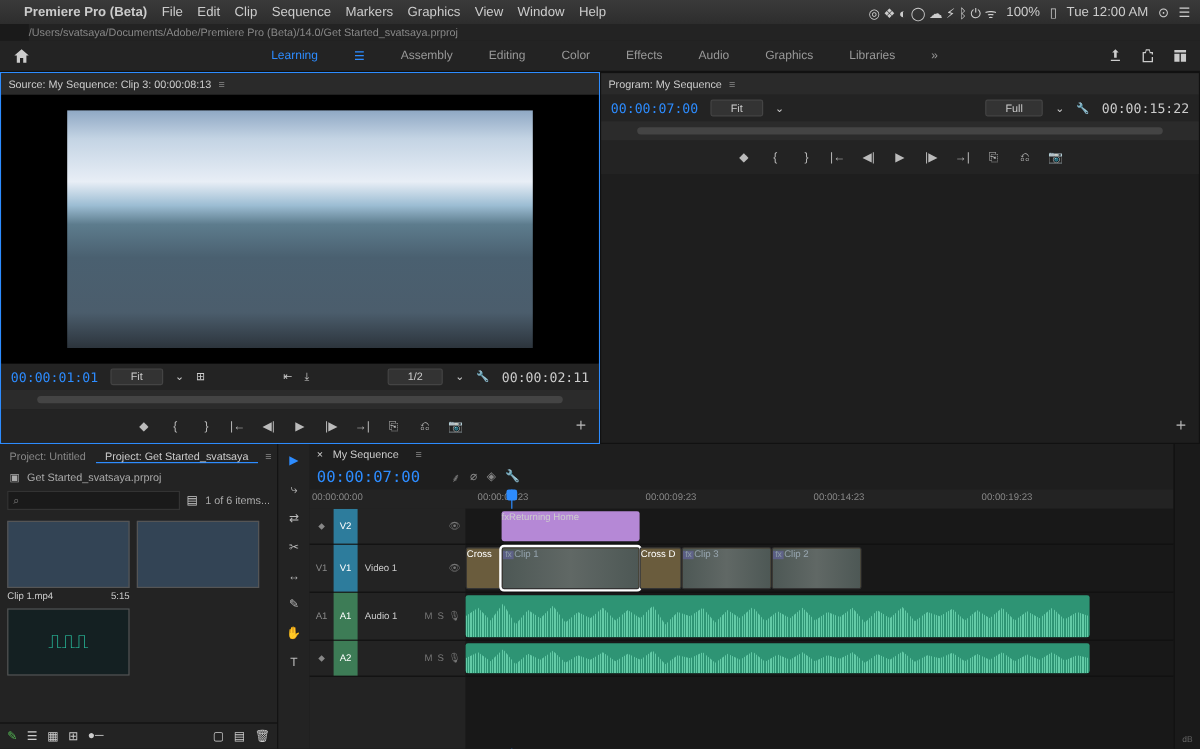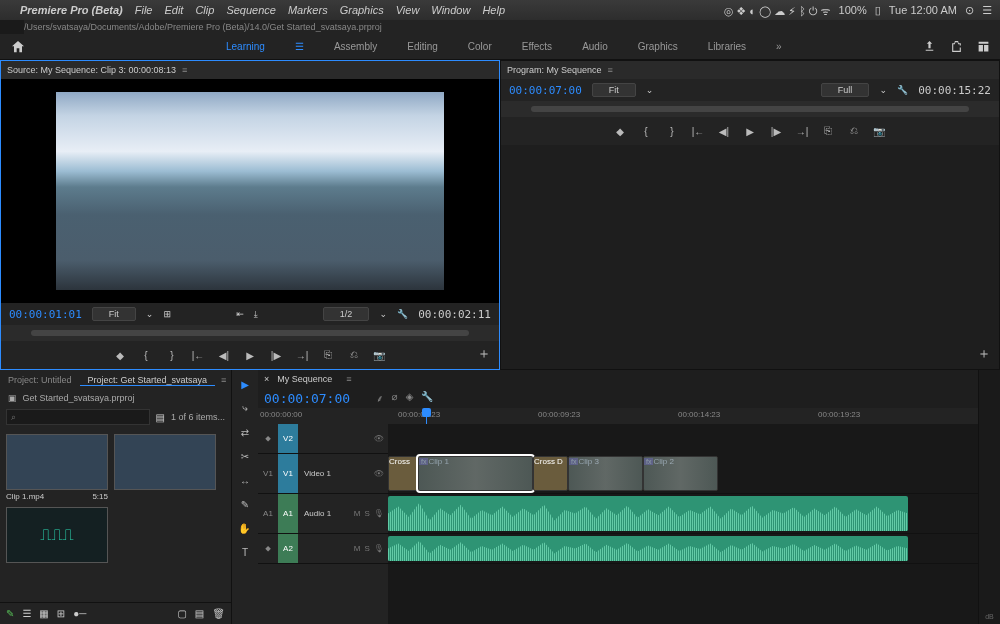"Premiere Pro (Beta)" .menubar .item { font-style: italic -> none }
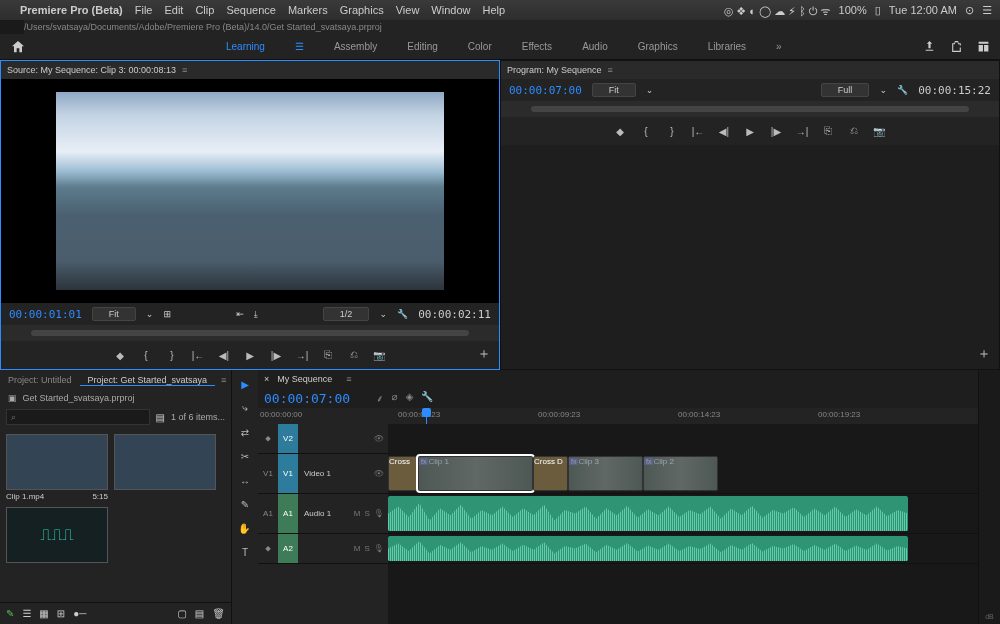"fxReturning Home" div.trk { html: none -> <div> <div><span>fx</span><span>Returning Home</span></div> </div> }
